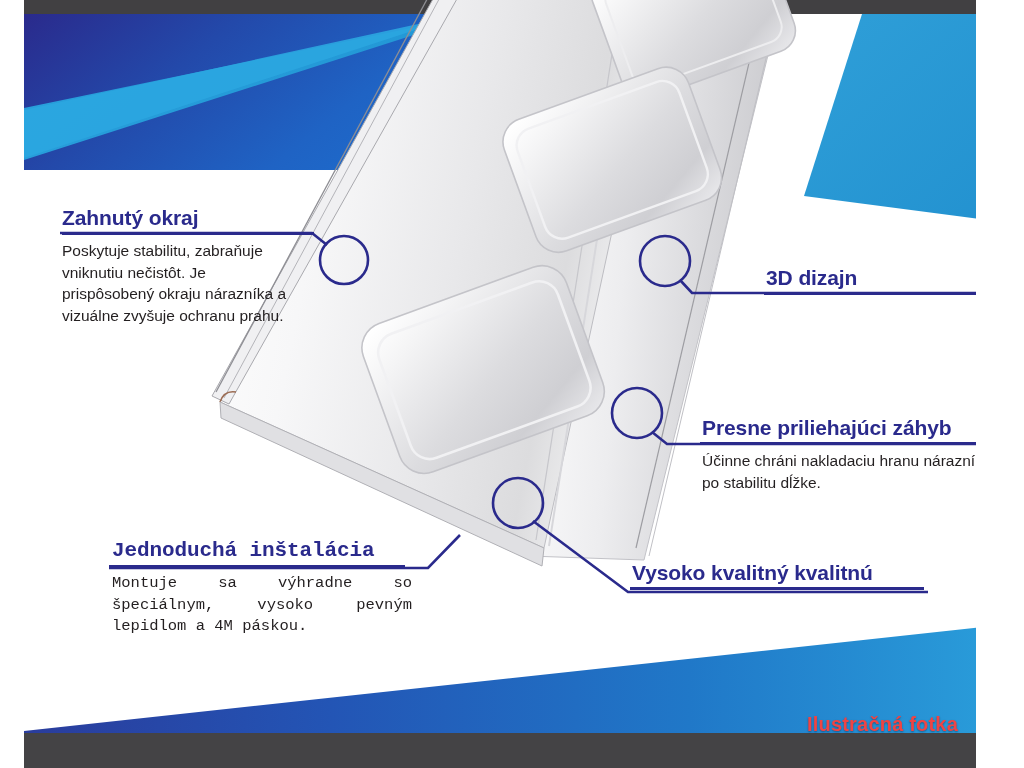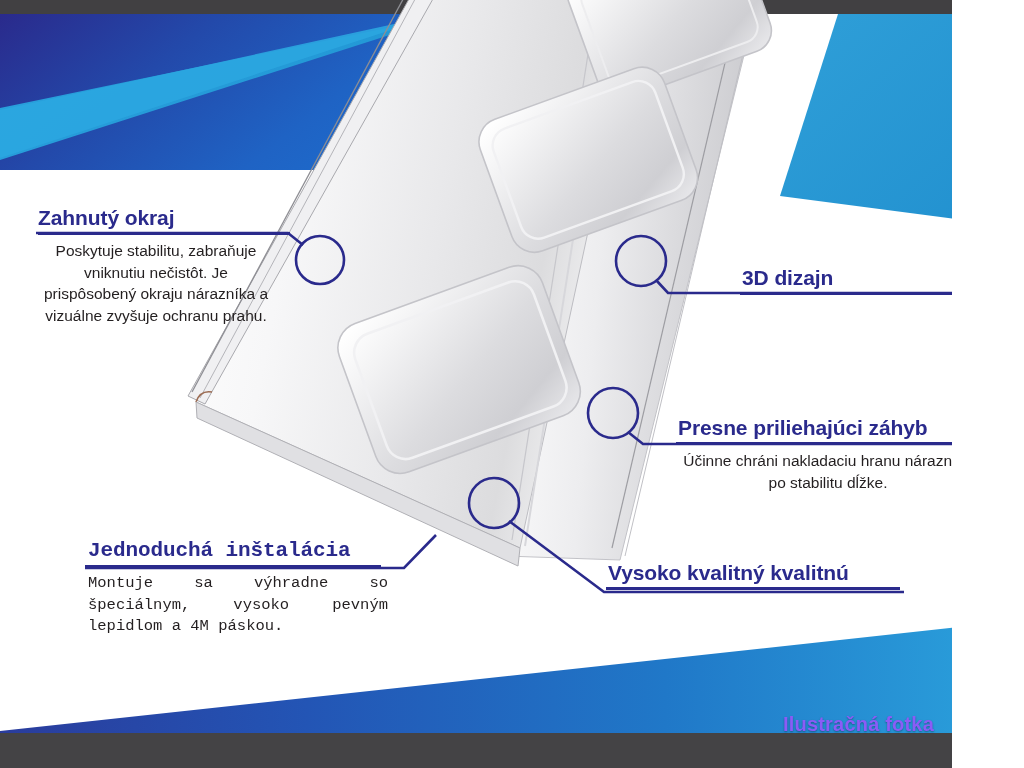"Zahnutý okraj" #stage { margin-left: none -> 24px }
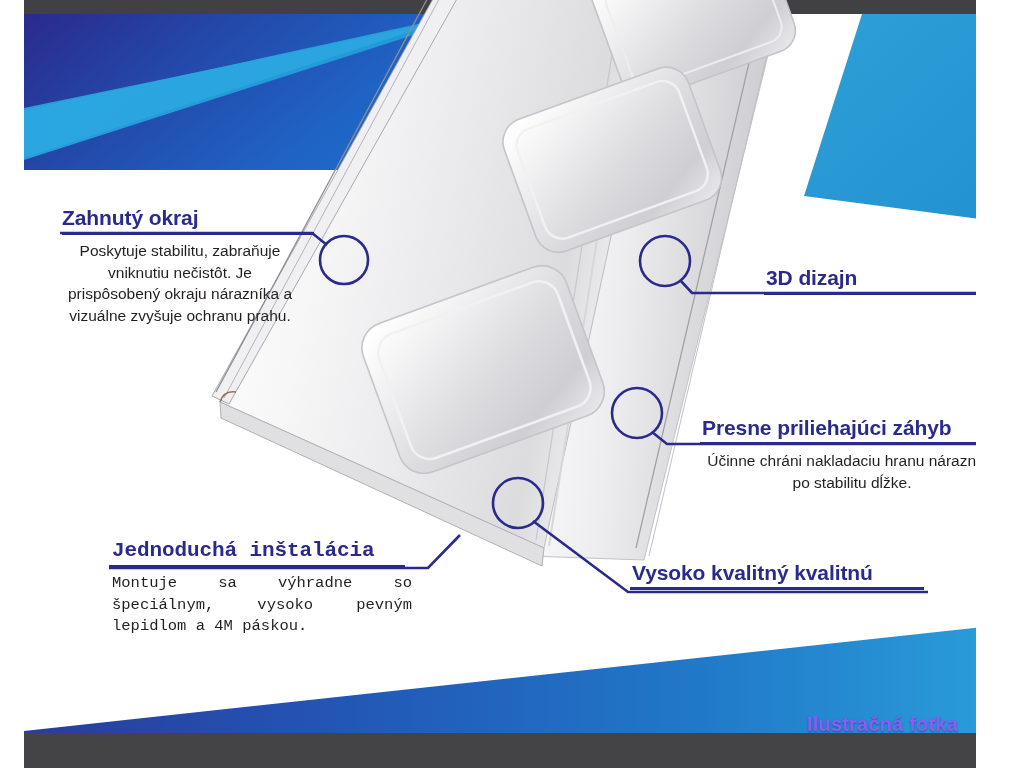"Poskytuje stabilitu, zabraňuje vniknutiu" .callout-body { text-align: center -> none }
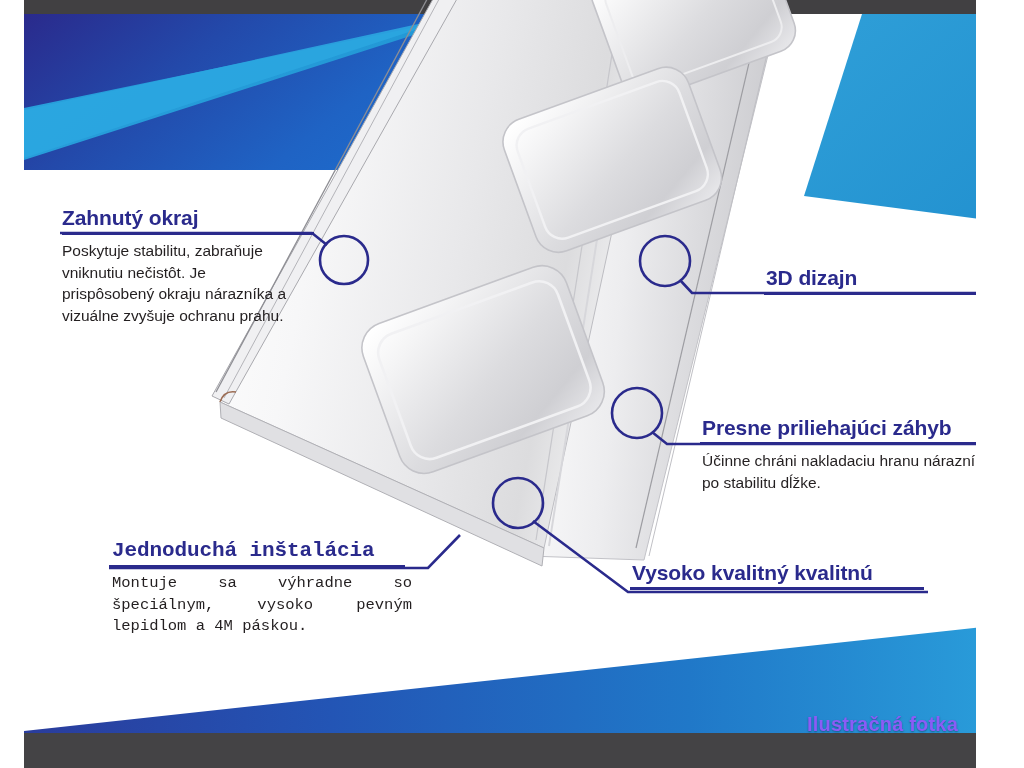"Ilustračná fotka" #watermark { color: #8b5cf6 -> #ef4444 }
